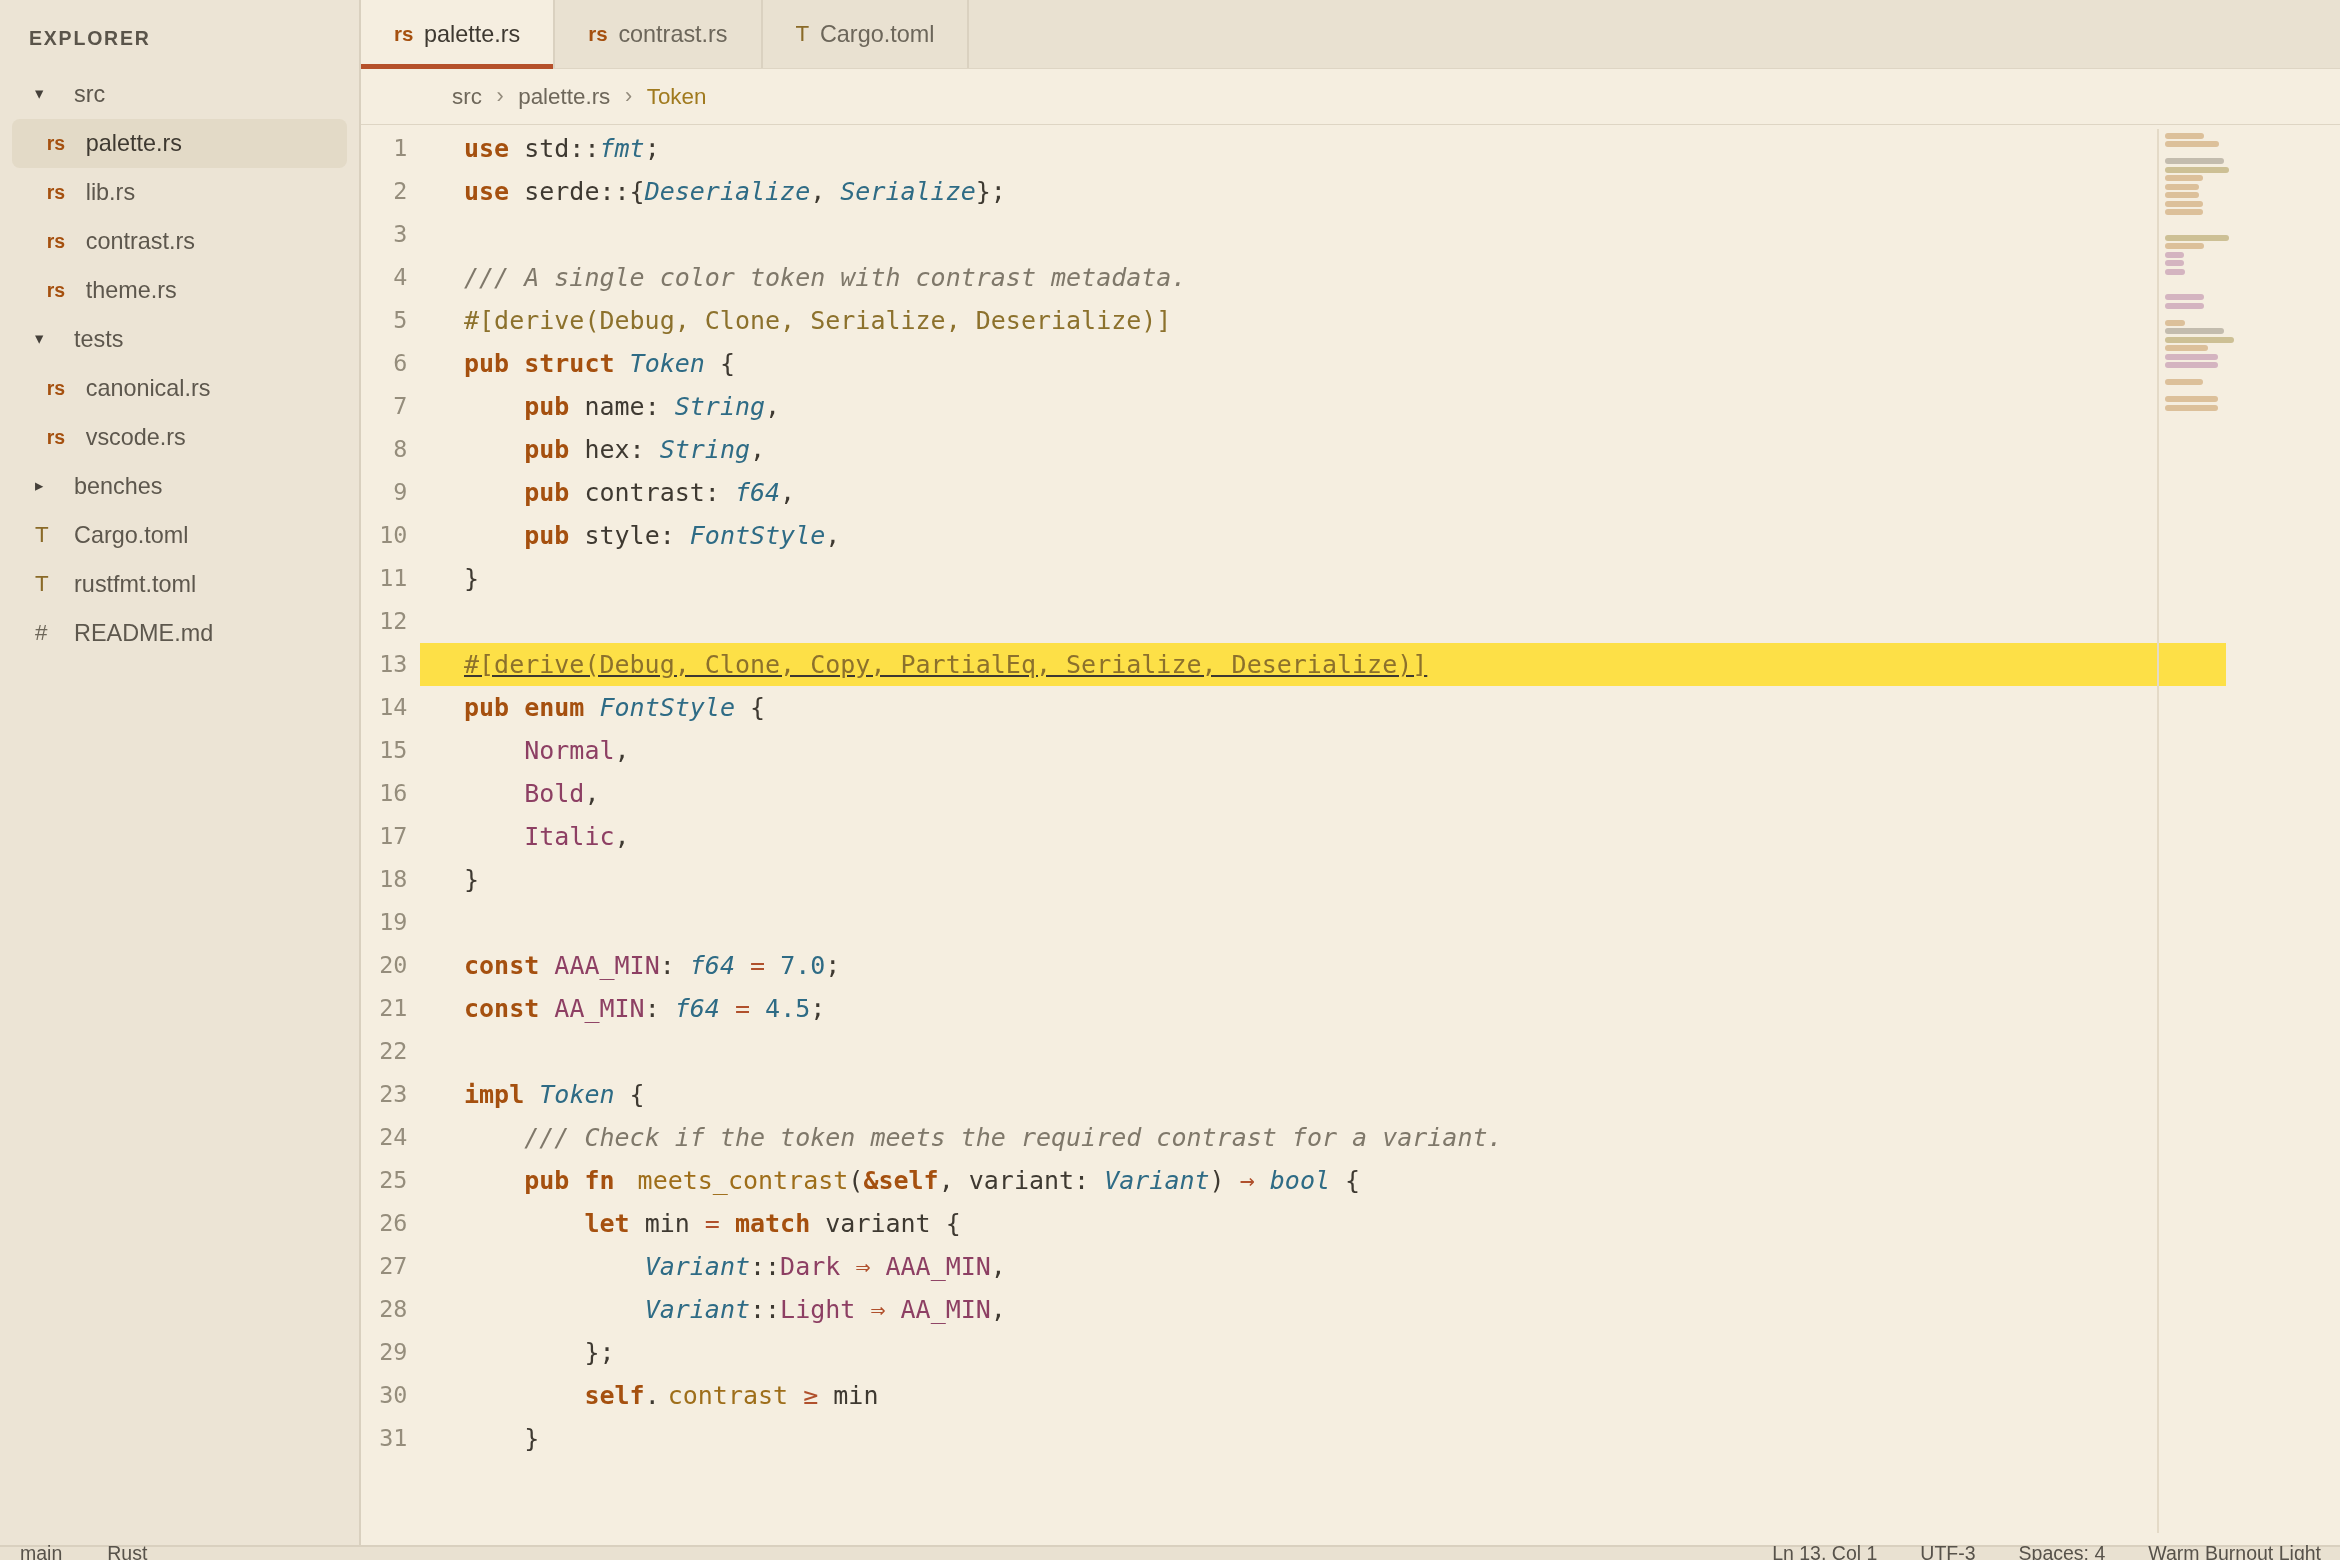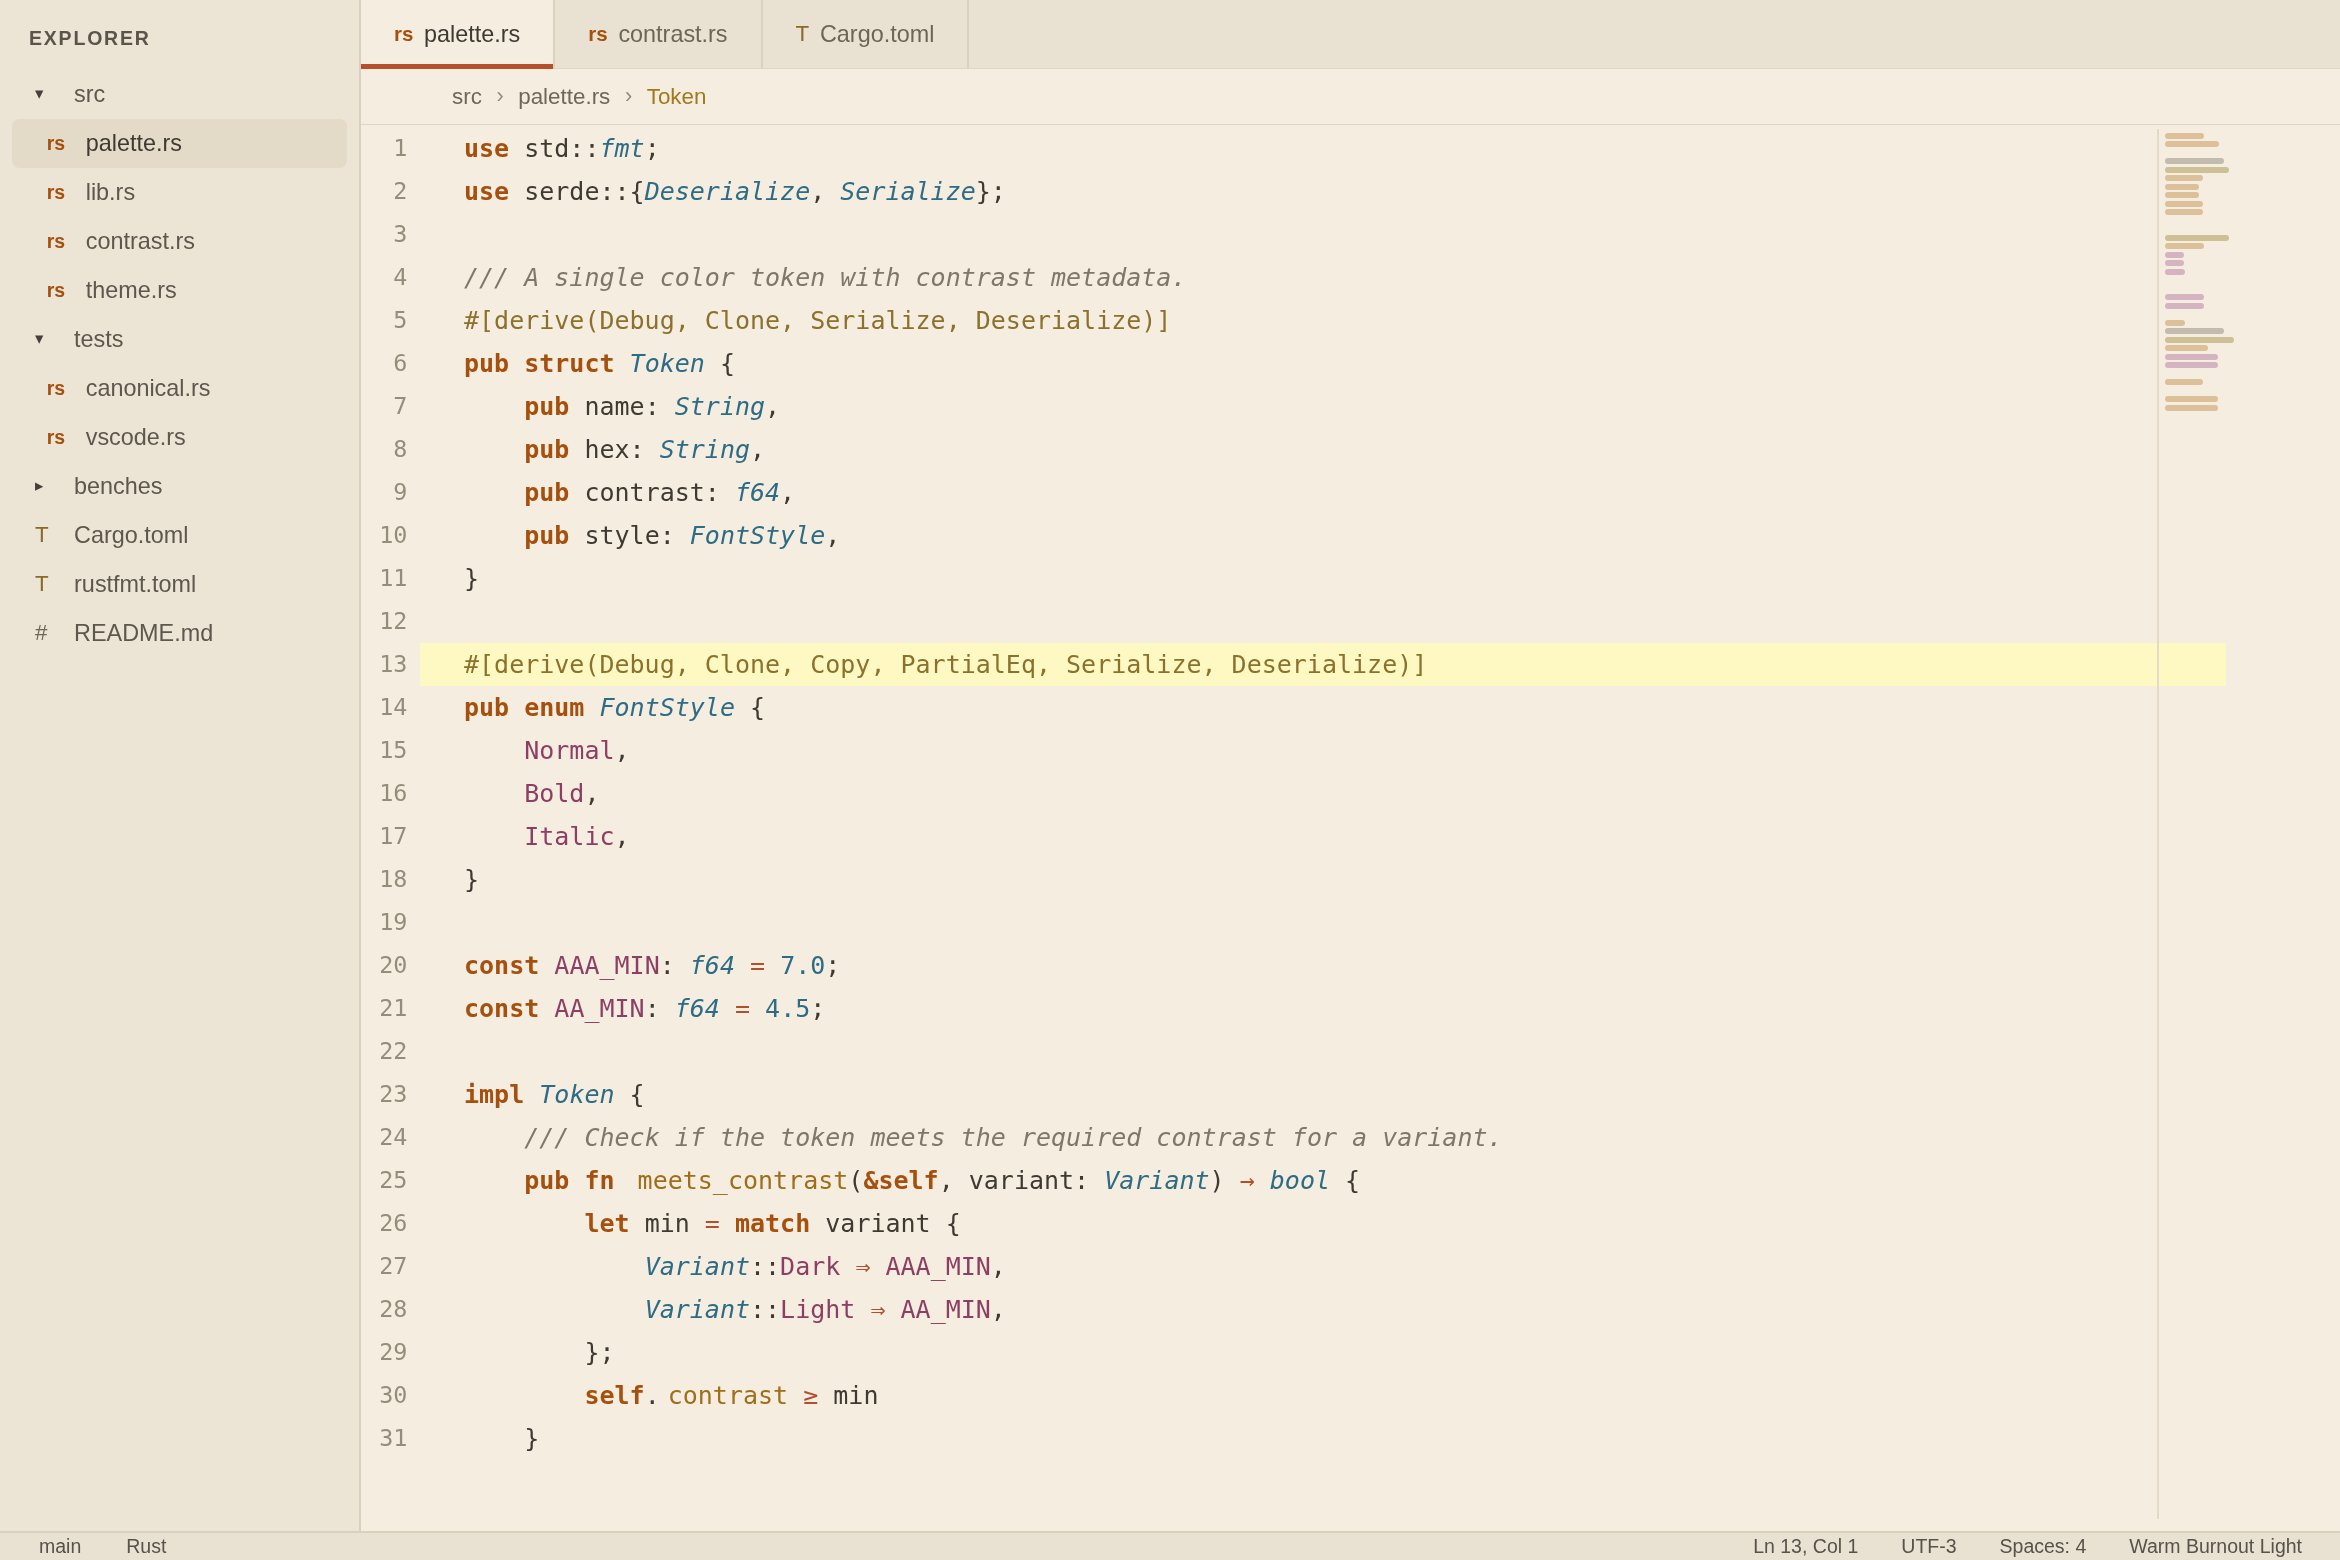"#[derive(Debug, Clone, Copy, PartialEq," .line.hl .lc { background: #fef9c3 -> #fde047; text-decoration: none -> underline }
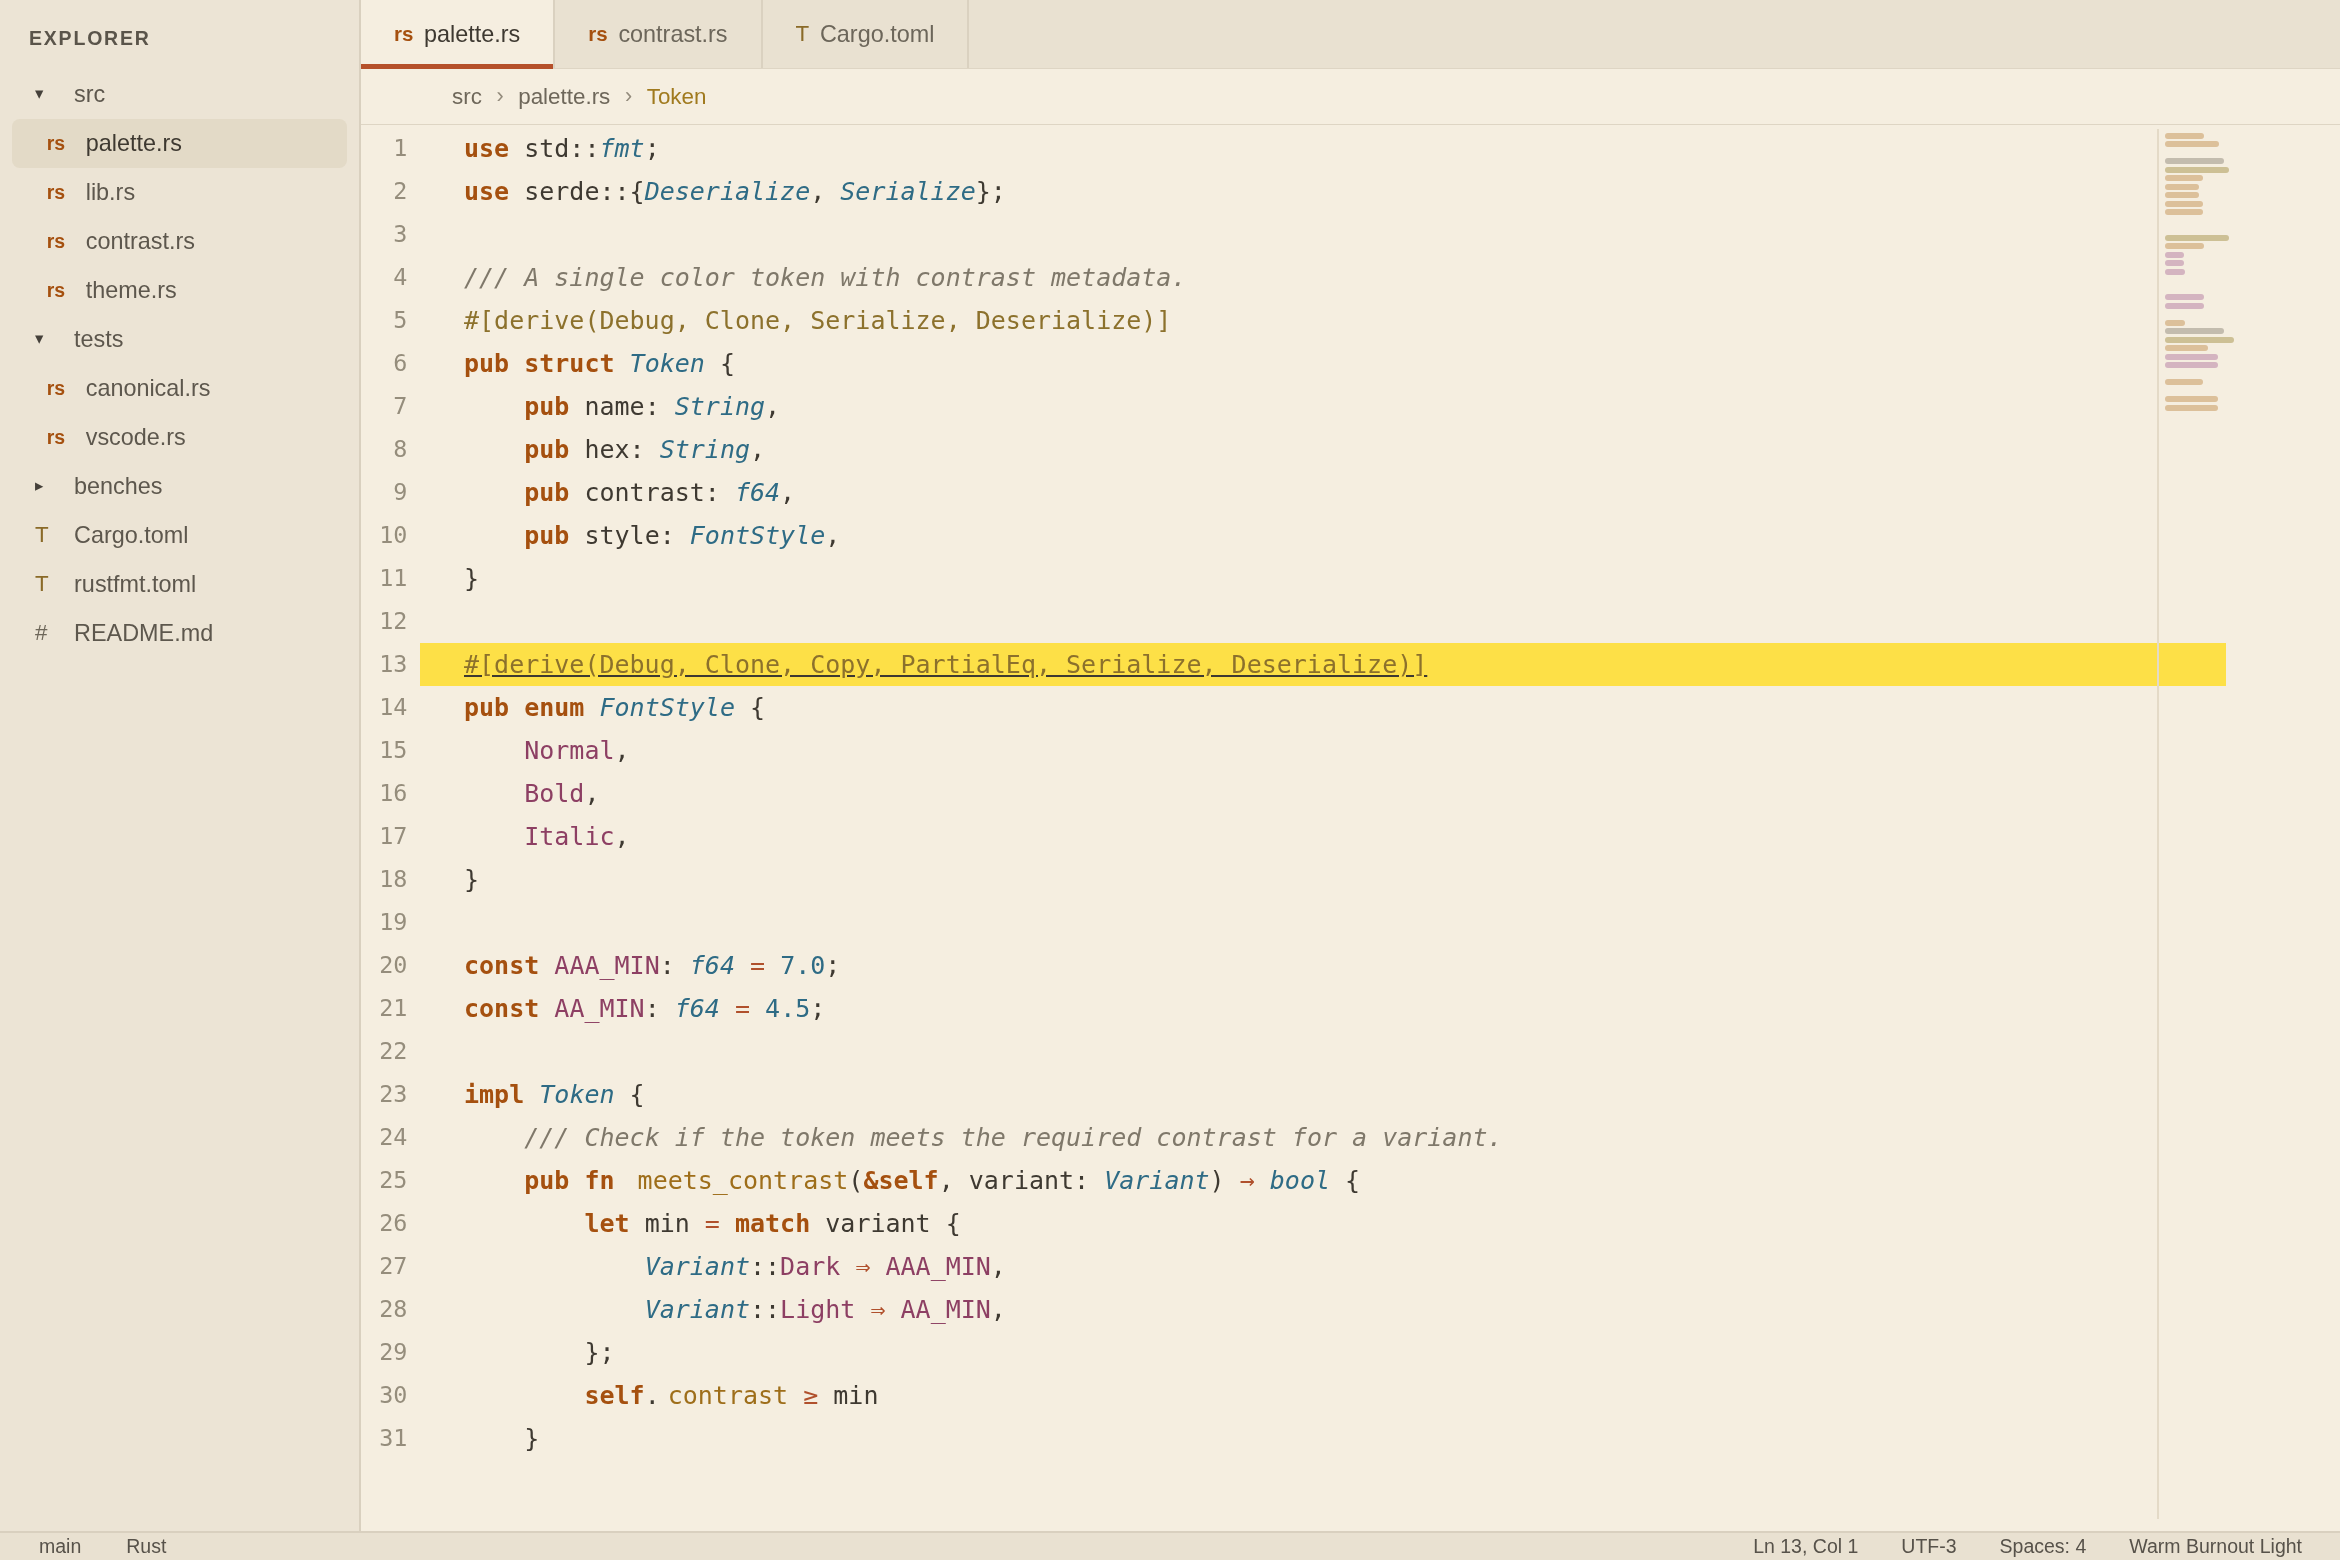"main" .statusbar { height: 29px -> 15px; padding: 0 39px -> 0 20px }
